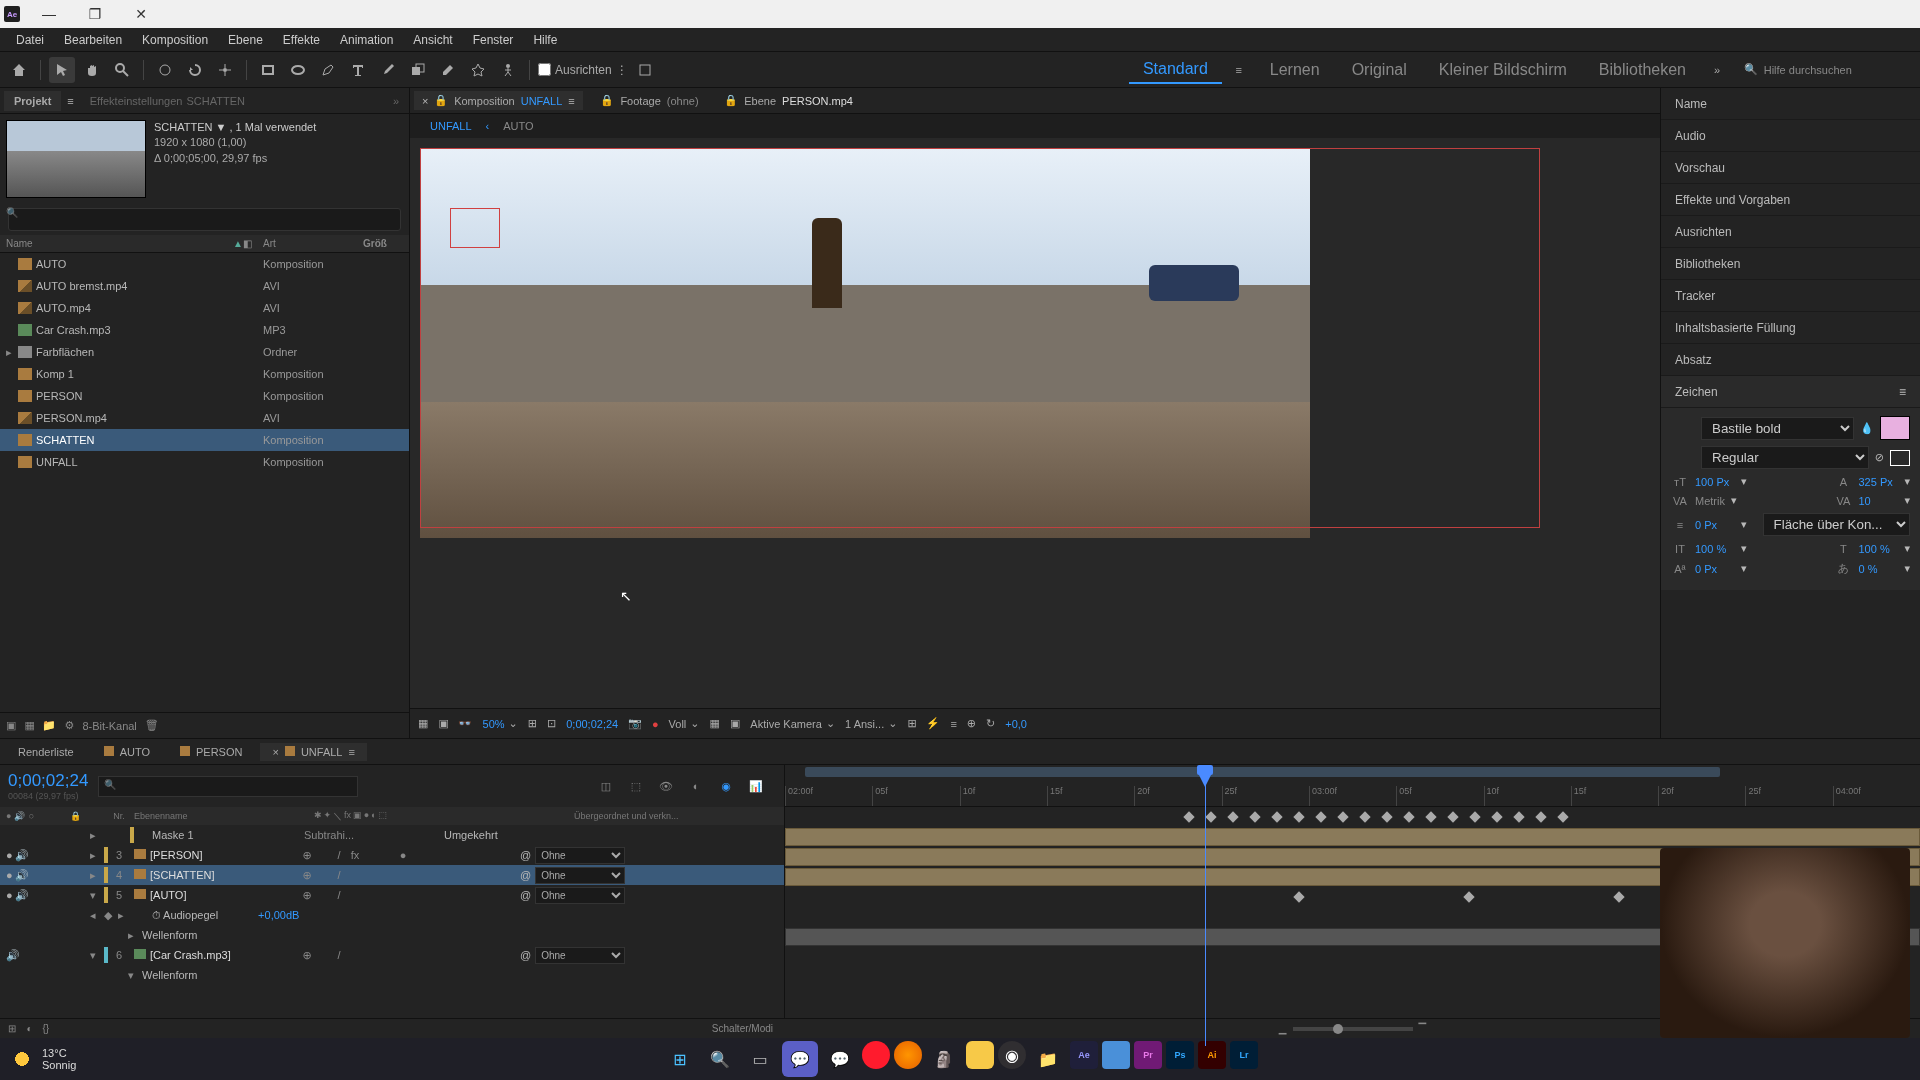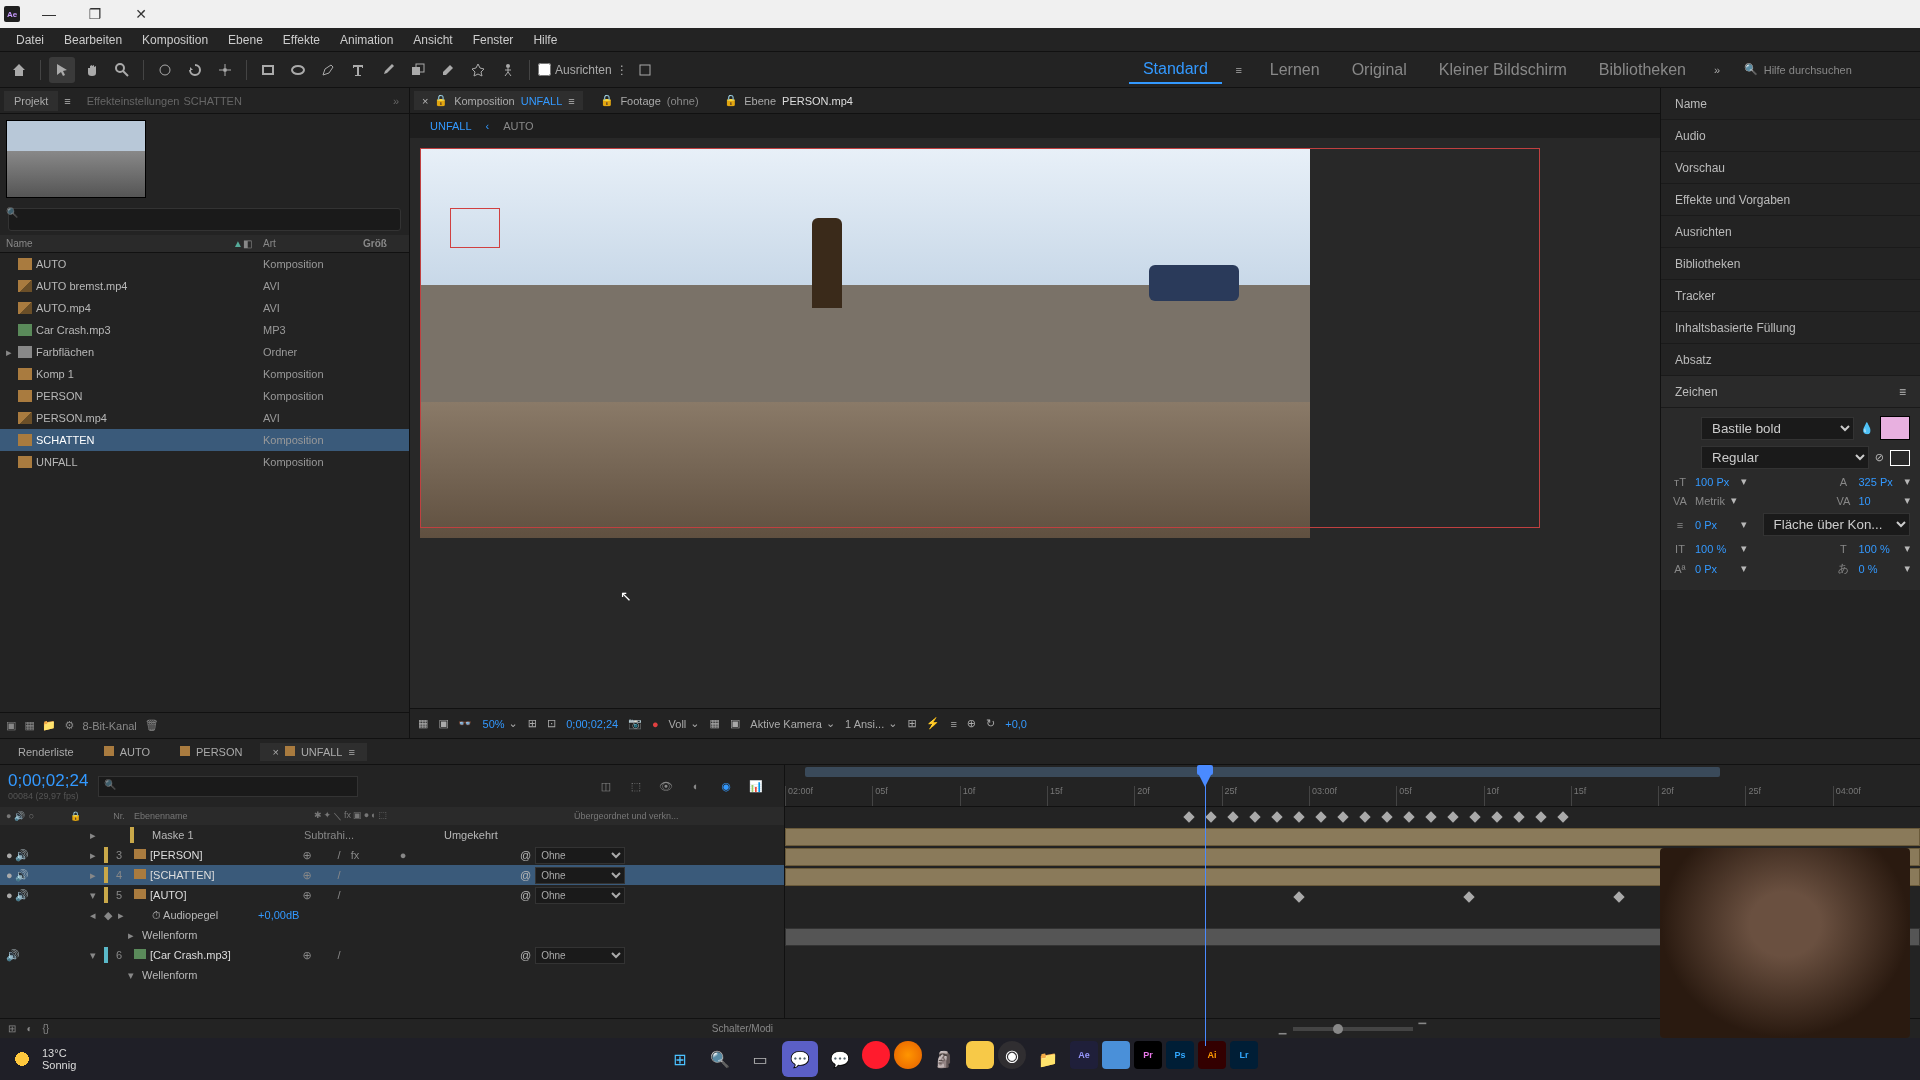"Projekt" .panel-tab.active { font-weight: none -> bold }
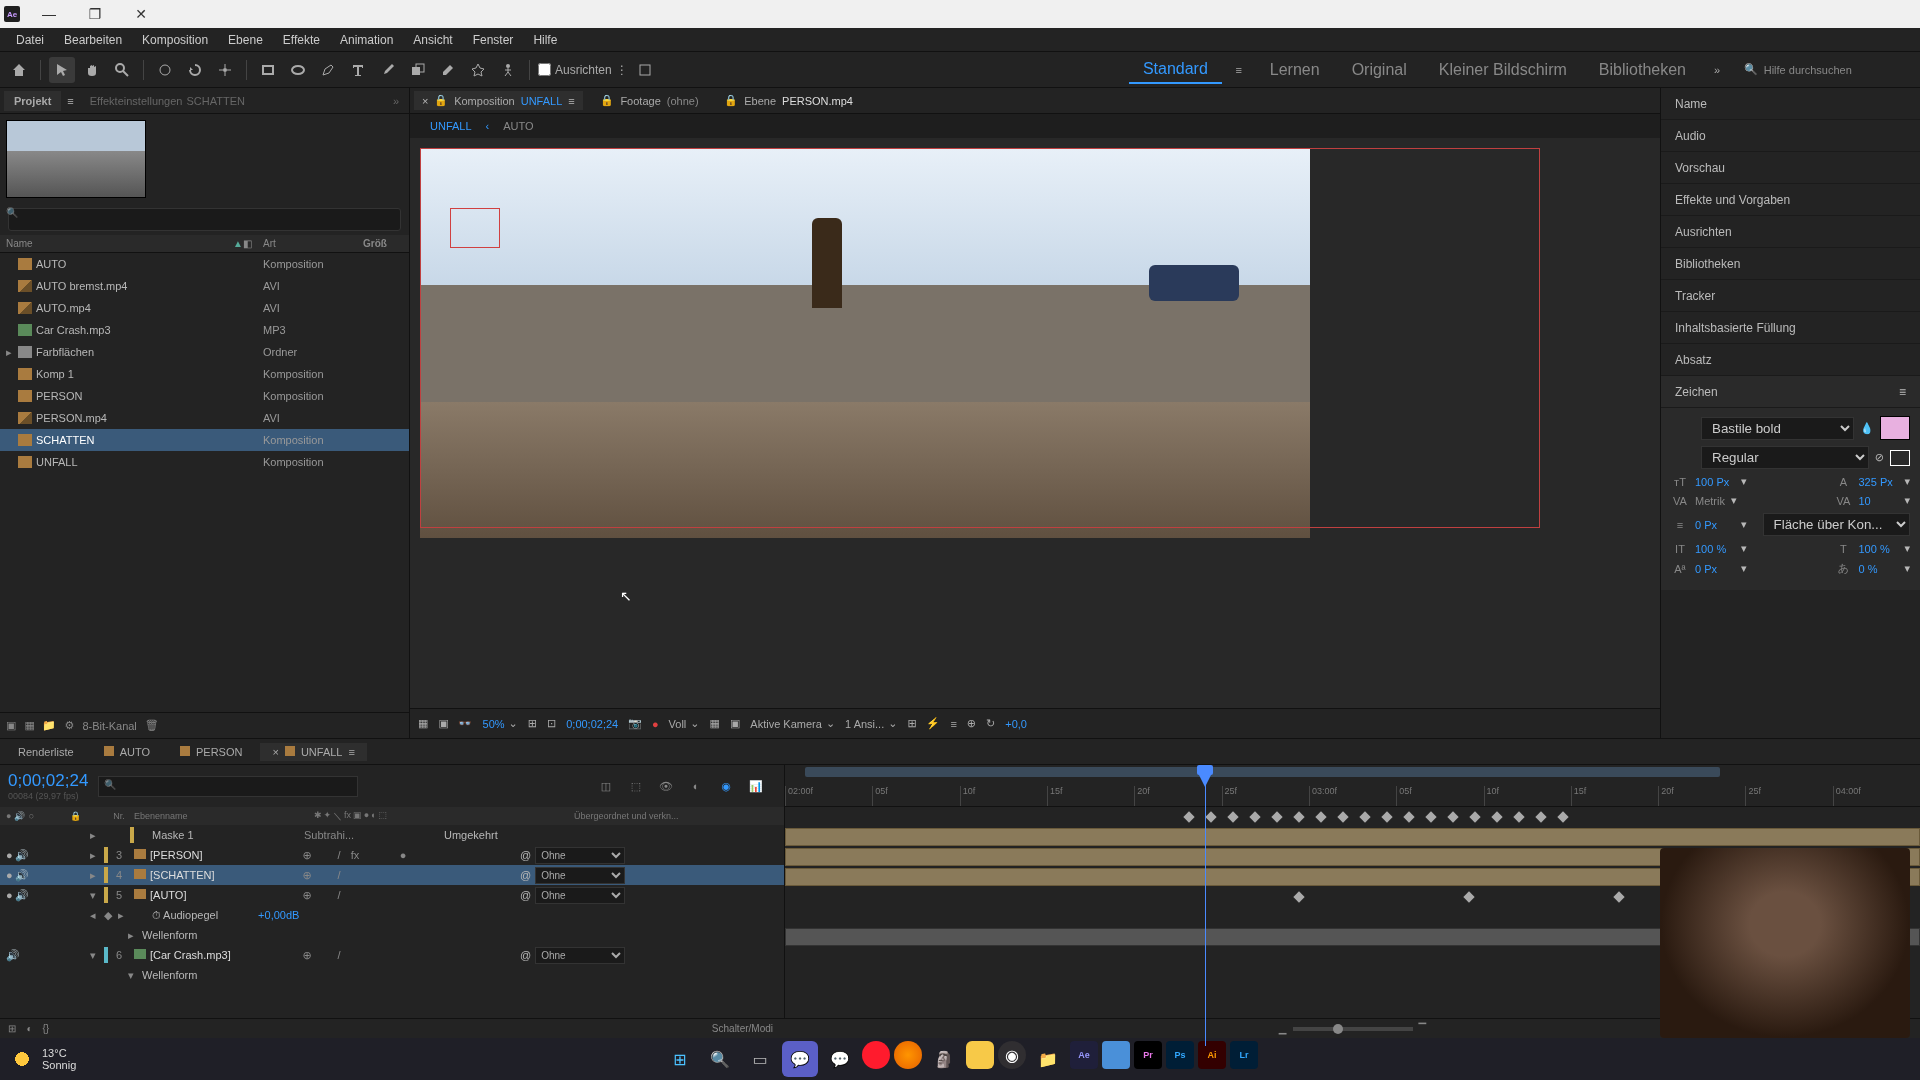"SCHATTEN ▼ , 1 Mal" div.project-info { html: none -> <div> <div><span>SCHATTEN</span> ▼ <span>, 1 Mal verwendet</span></div> <div>1920 x 1080 (1,00)</div> <div>Δ 0;00;05;00, 29,97 fps</div> </div> }
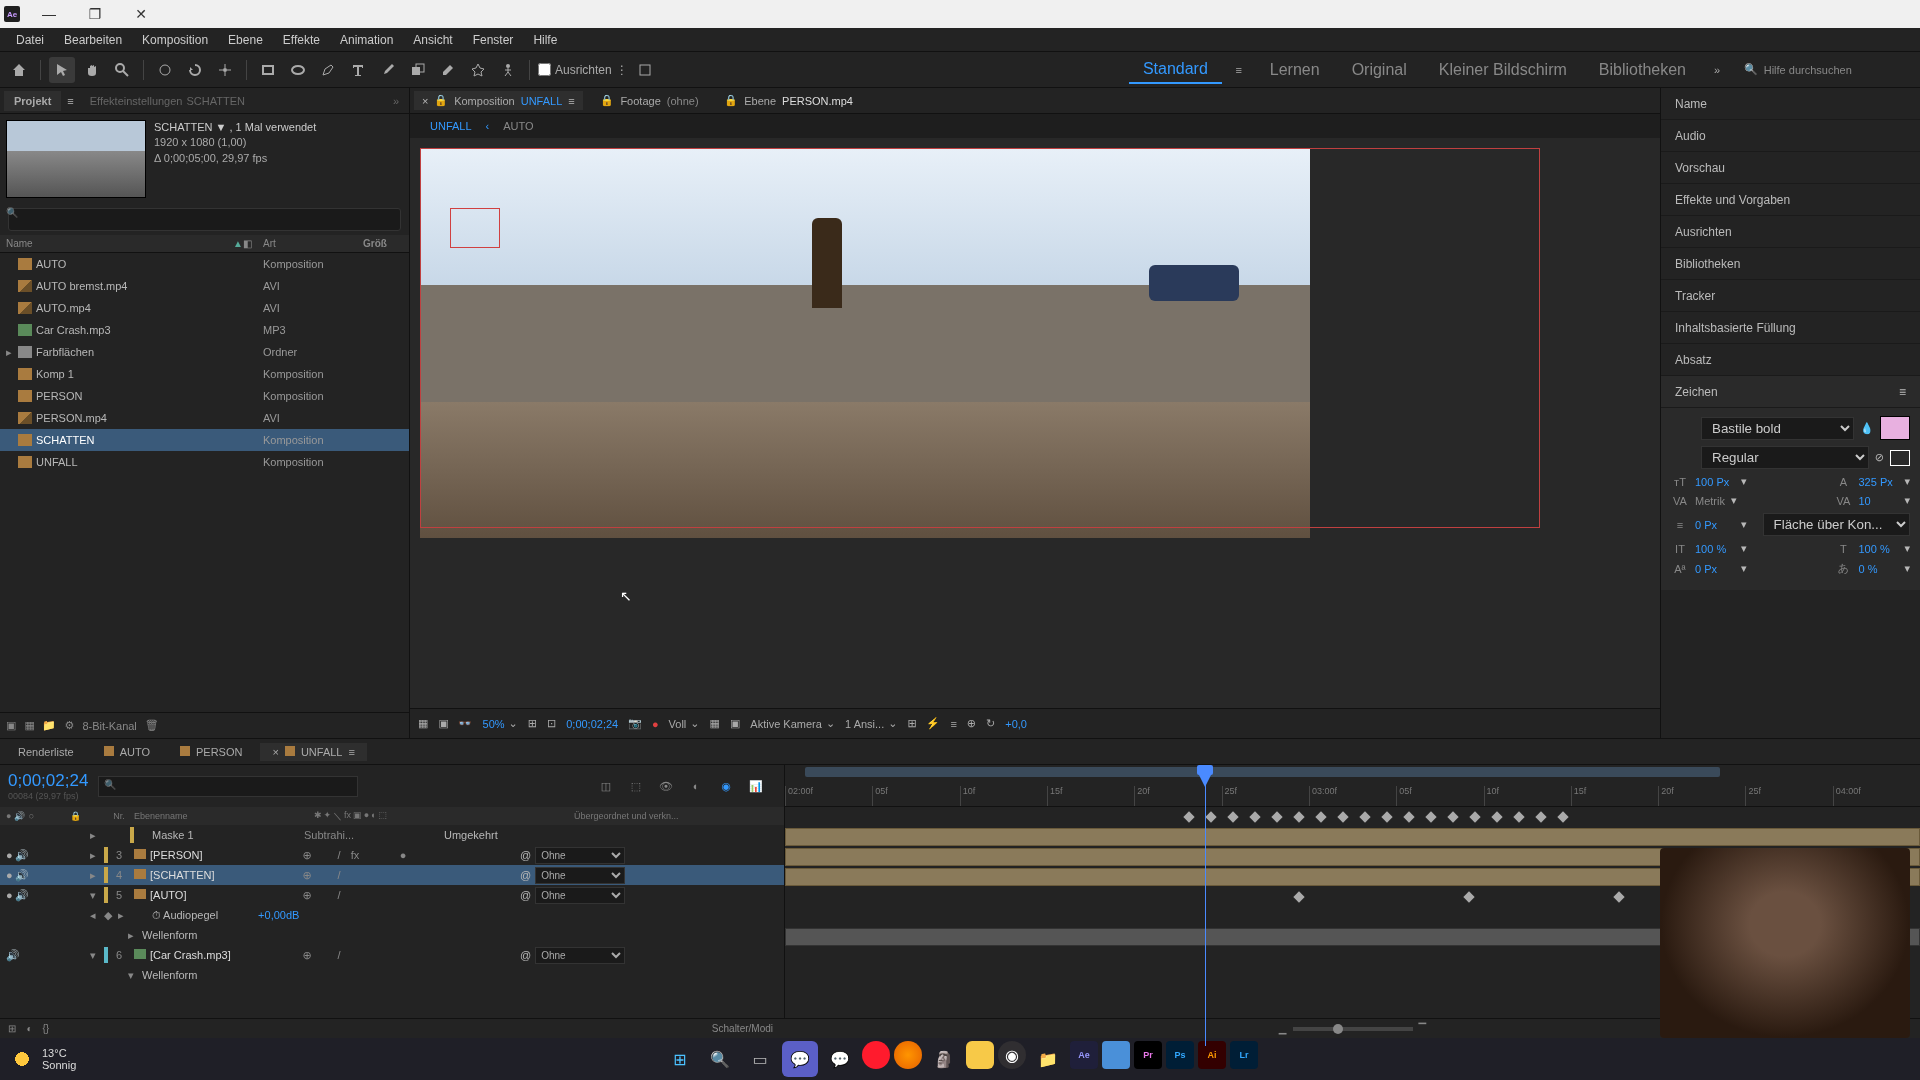"Pr" div.tb-app { background: #000000 -> #701a75 }
